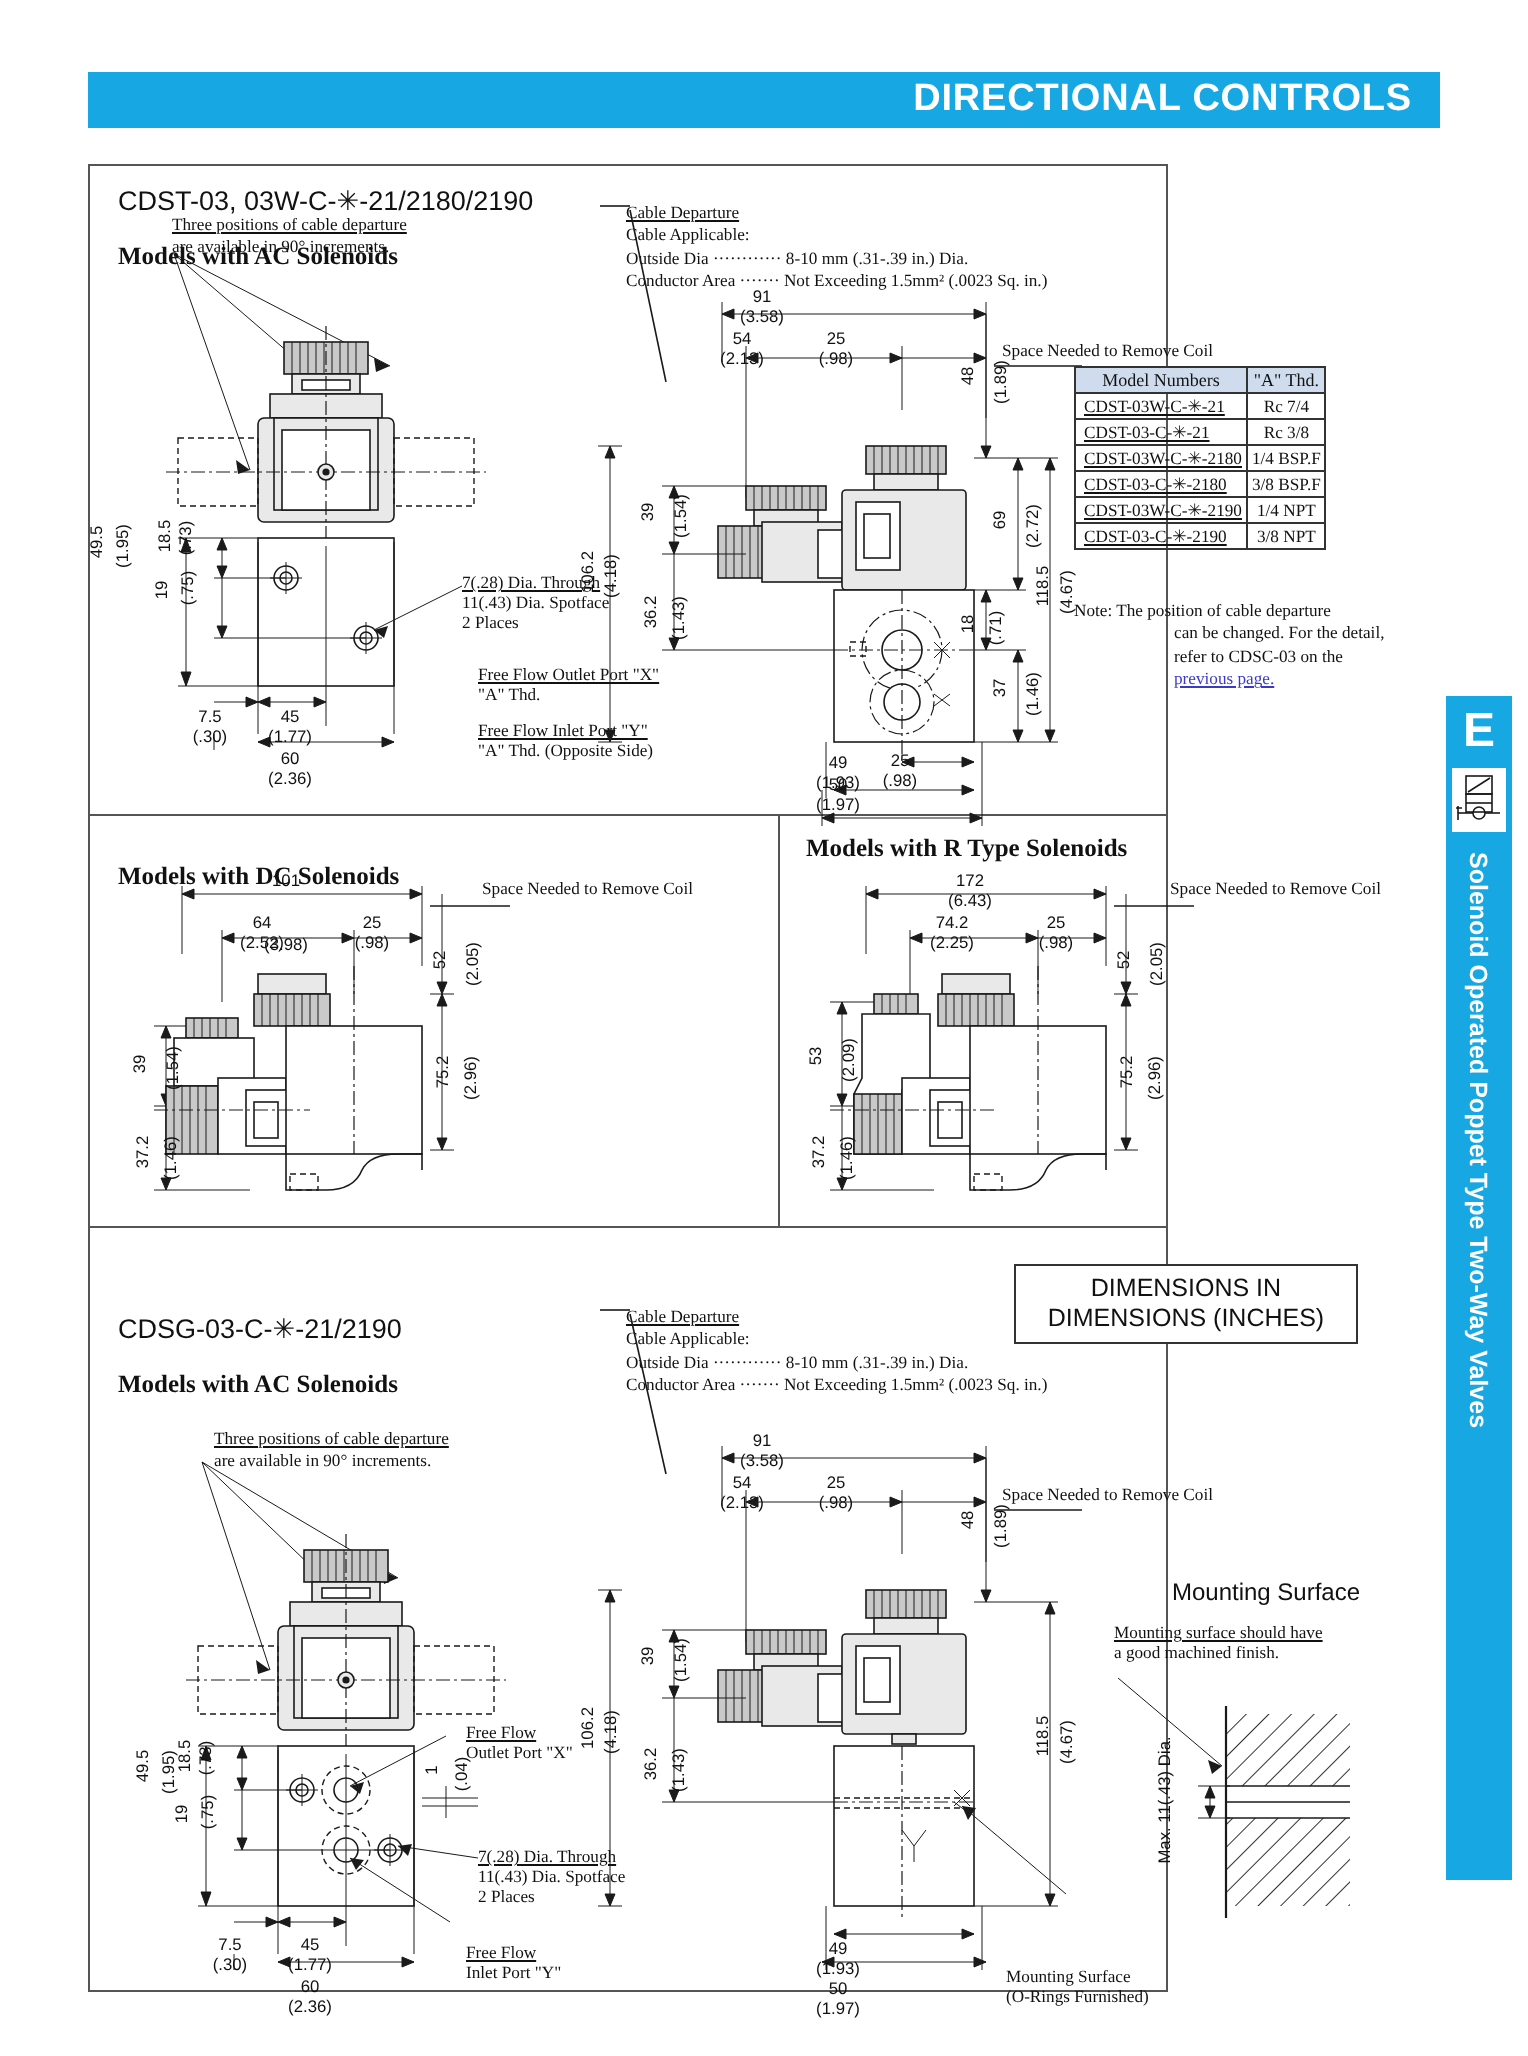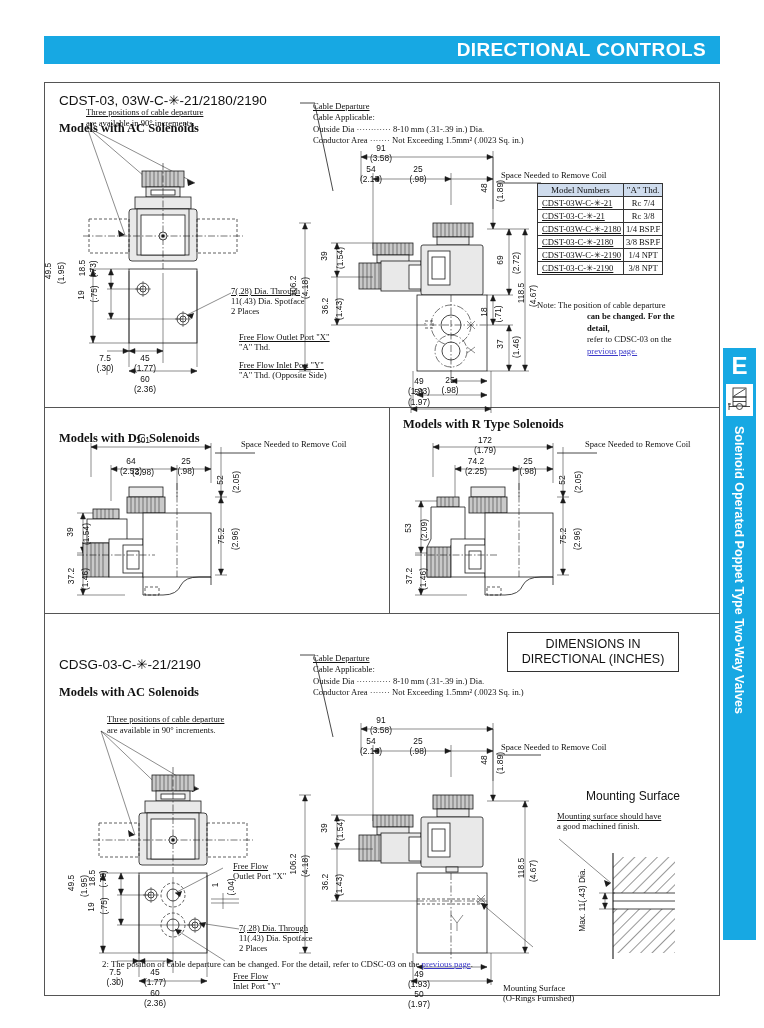"CDST-03, 03W-C-✳-21/2180/2190" #page-frame { width: 676px -> 540px }
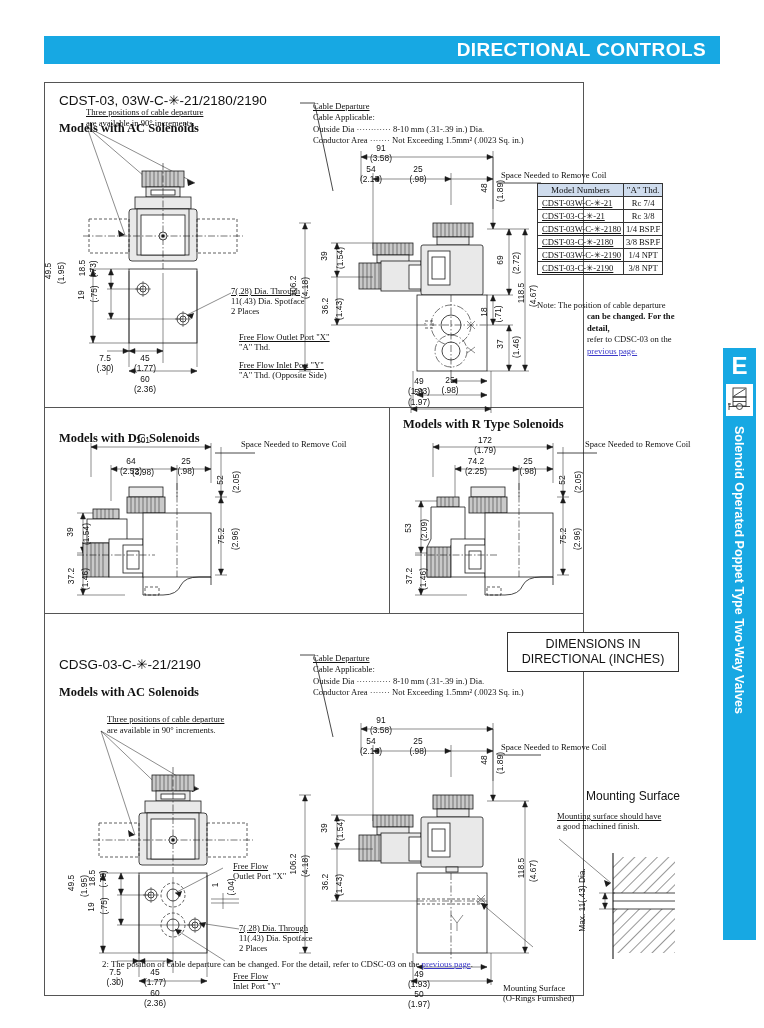"can be changed. For the" span.hang { font-weight: bold -> none }
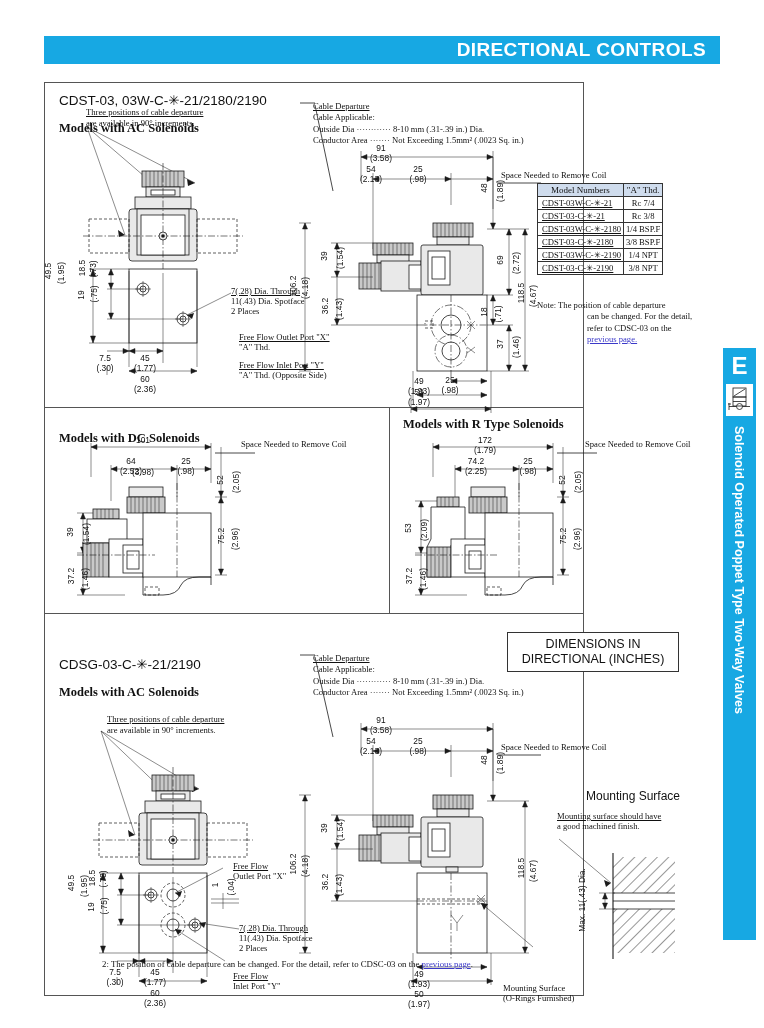"(1.79)" div.abs { text: 1.79 -> 6.43 }
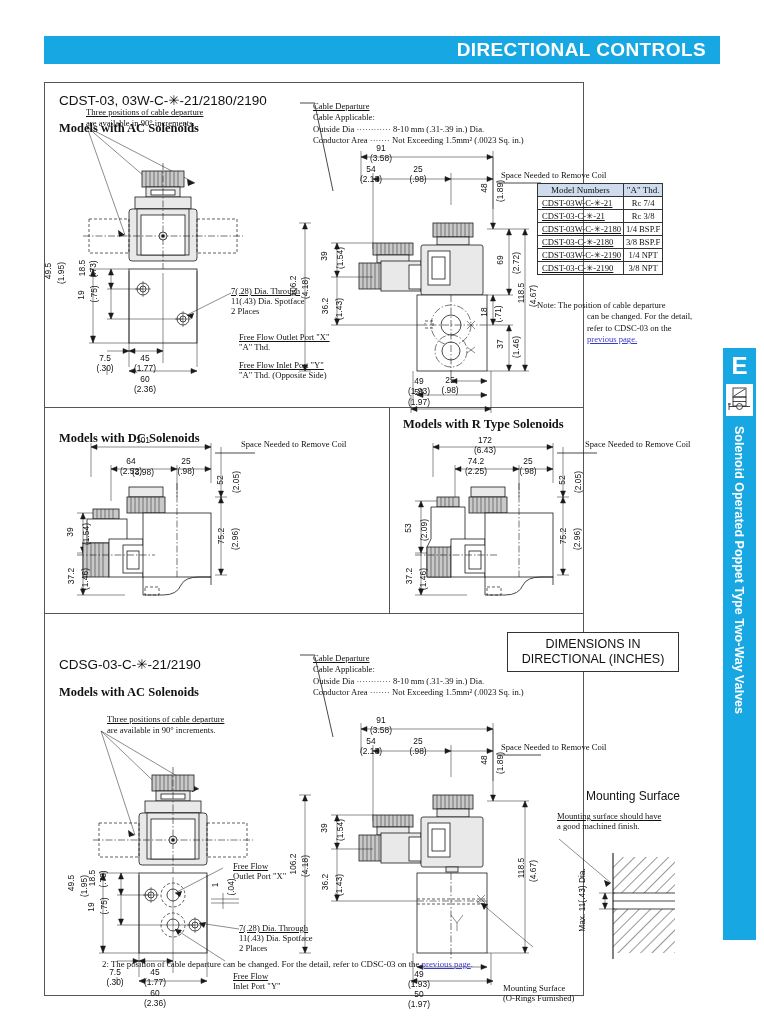"DIRECTIONAL (INCHES)" div { text: DIRECTIONAL -> DIMENSIONS }
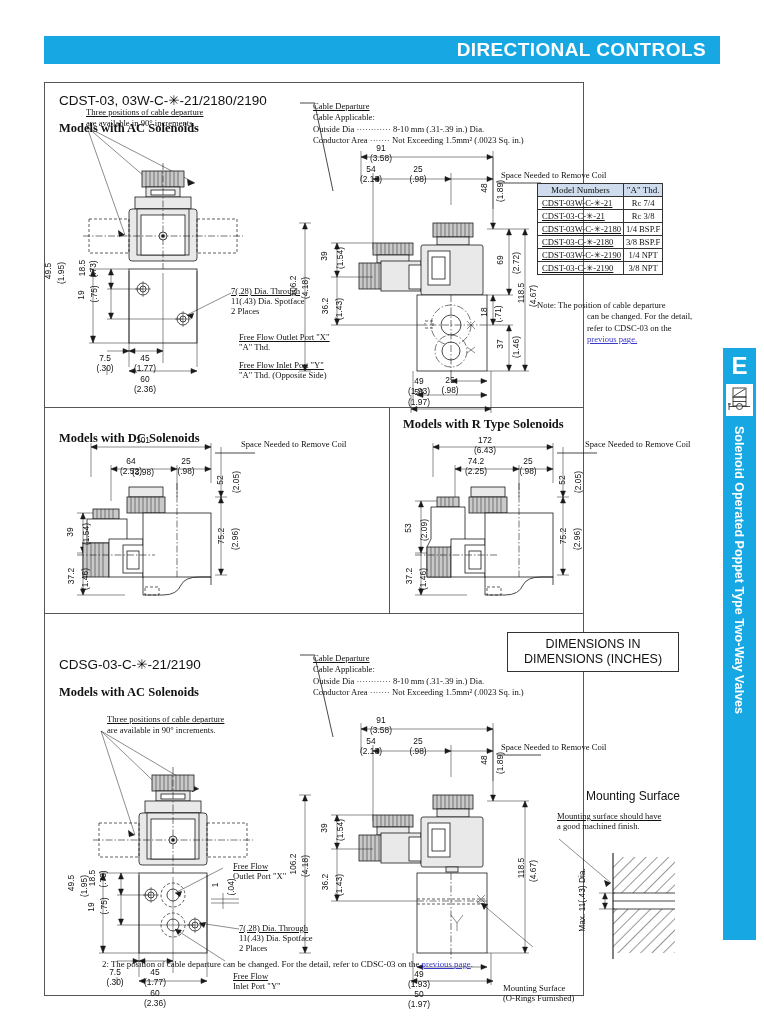"2: The position of cable" span.ln { html: <span><span>2: The position of cable departure can be changed. For the detail, refer to CDSC-03 on the </span><span>previous page</span><span>.</span></span> -> none }
